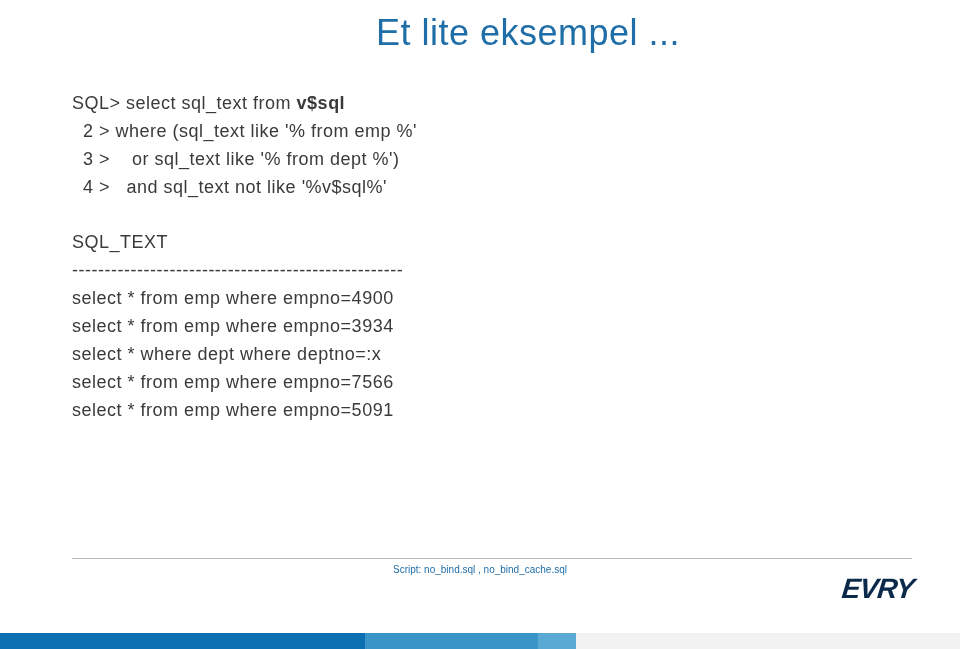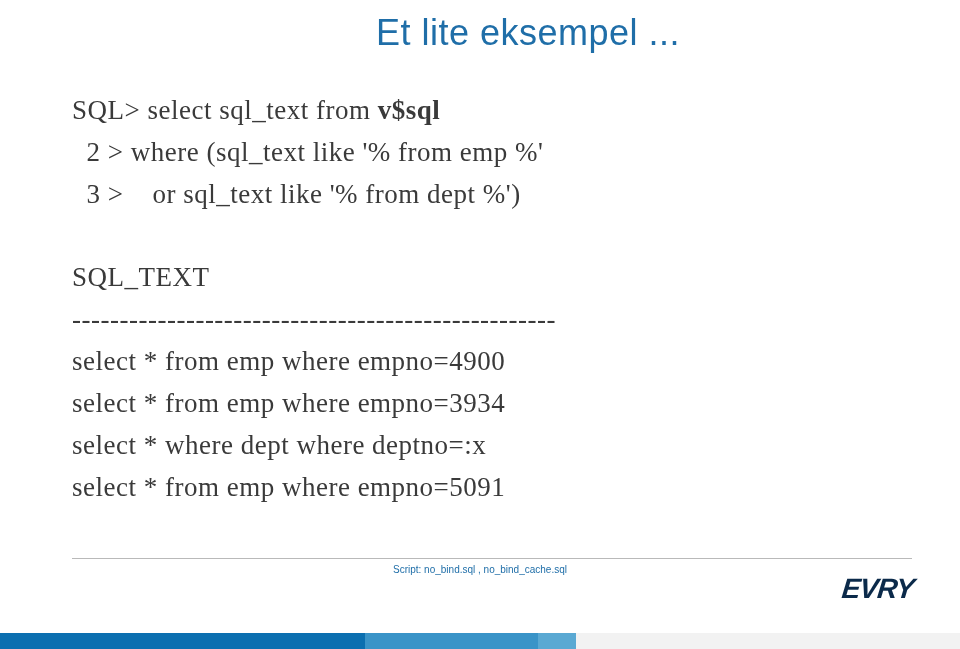"SQL> select sql_text from v$sql" .code { font-family: Liberation Serif, serif -> Liberation Sans, sans-serif; font-size: 27px -> 18px }
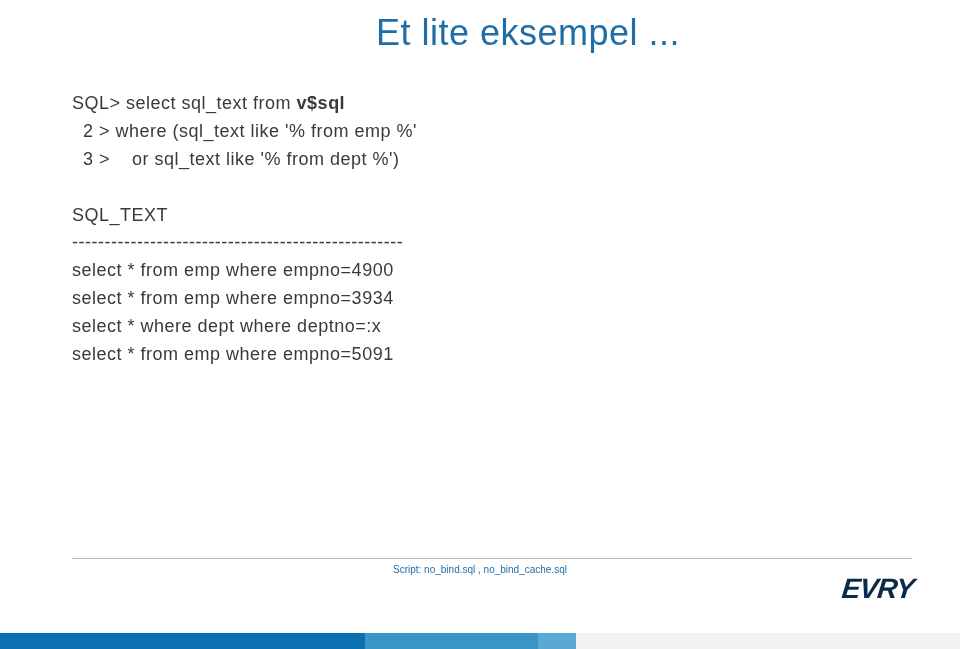"4 > and sql_text not" div.row { html: none -> <div> 4 &gt; and sql_text not like '%v$sql%'</div> }
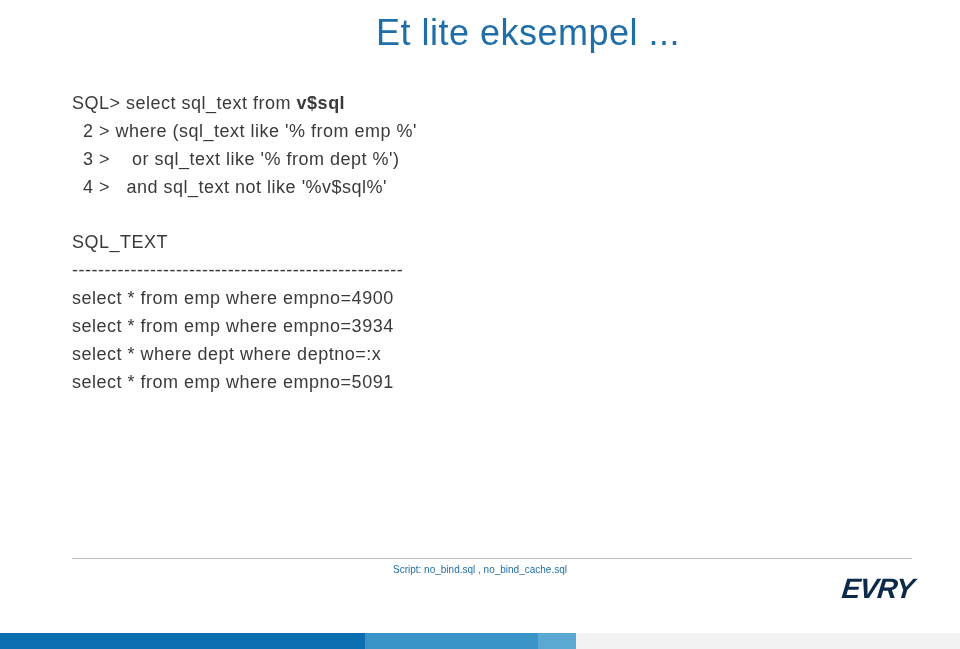"select * from emp where empno=7566" div.row { html: none -> <div>select * from emp where empno=7566</div> }
